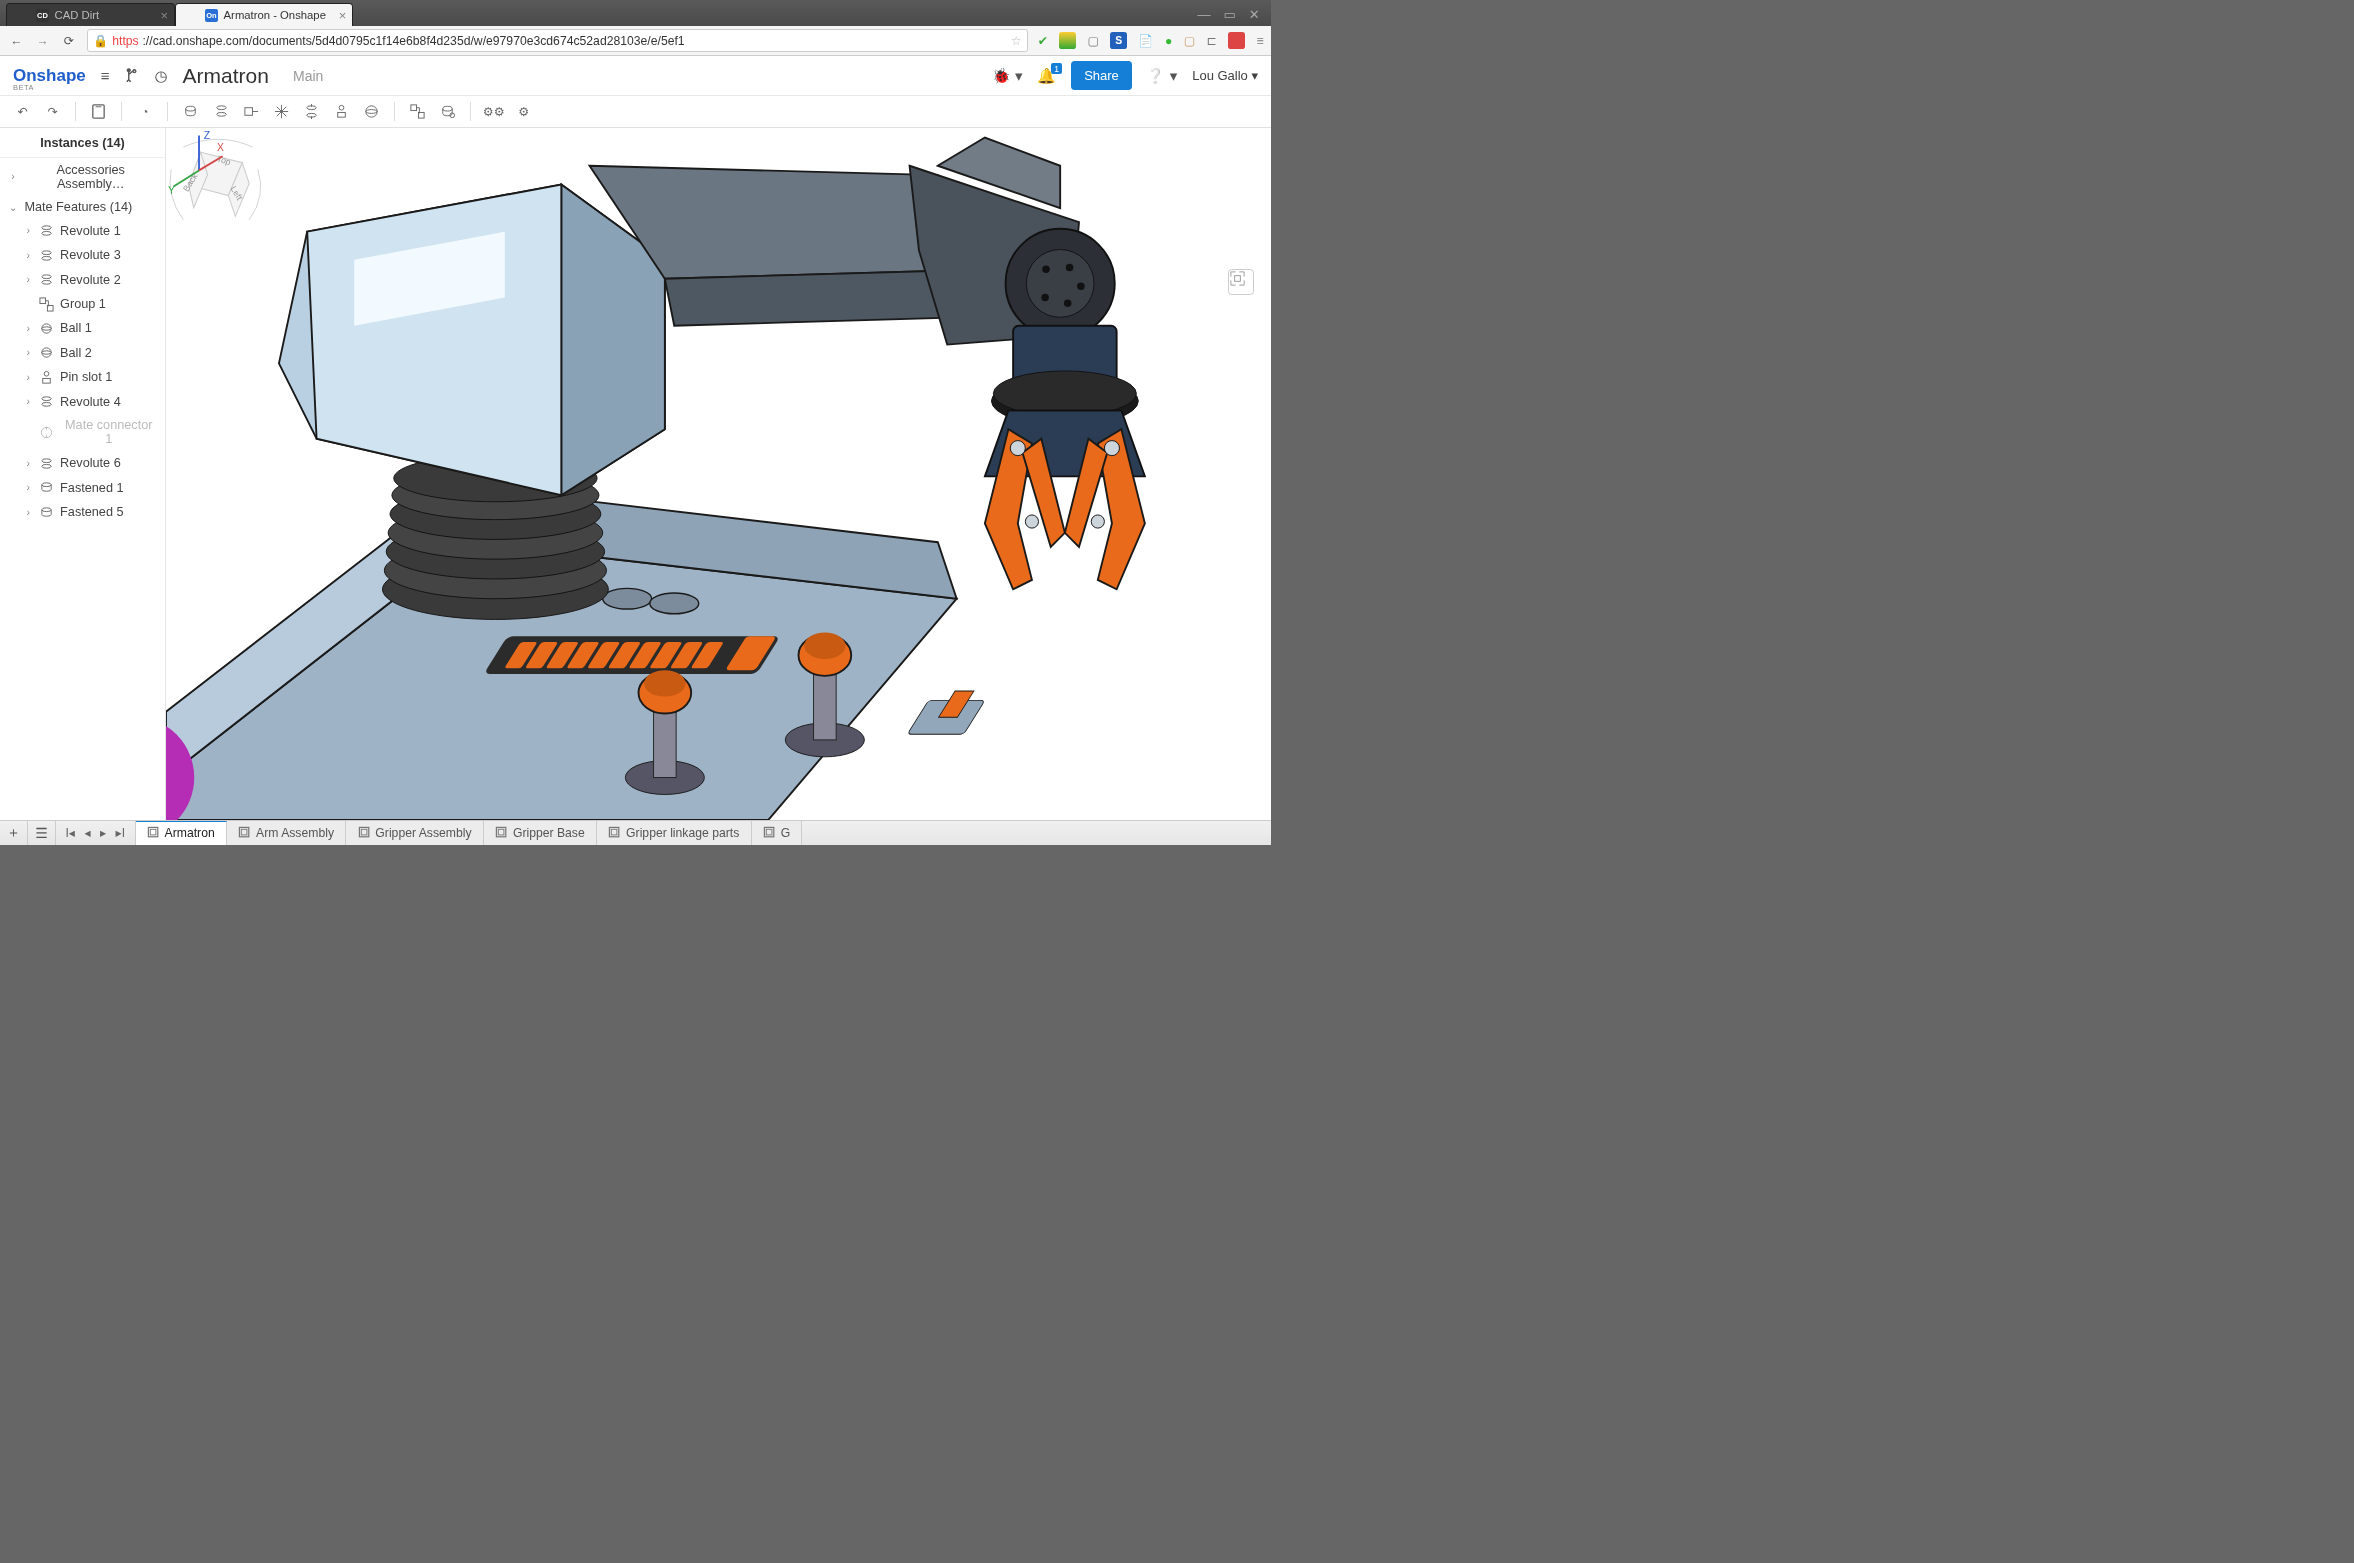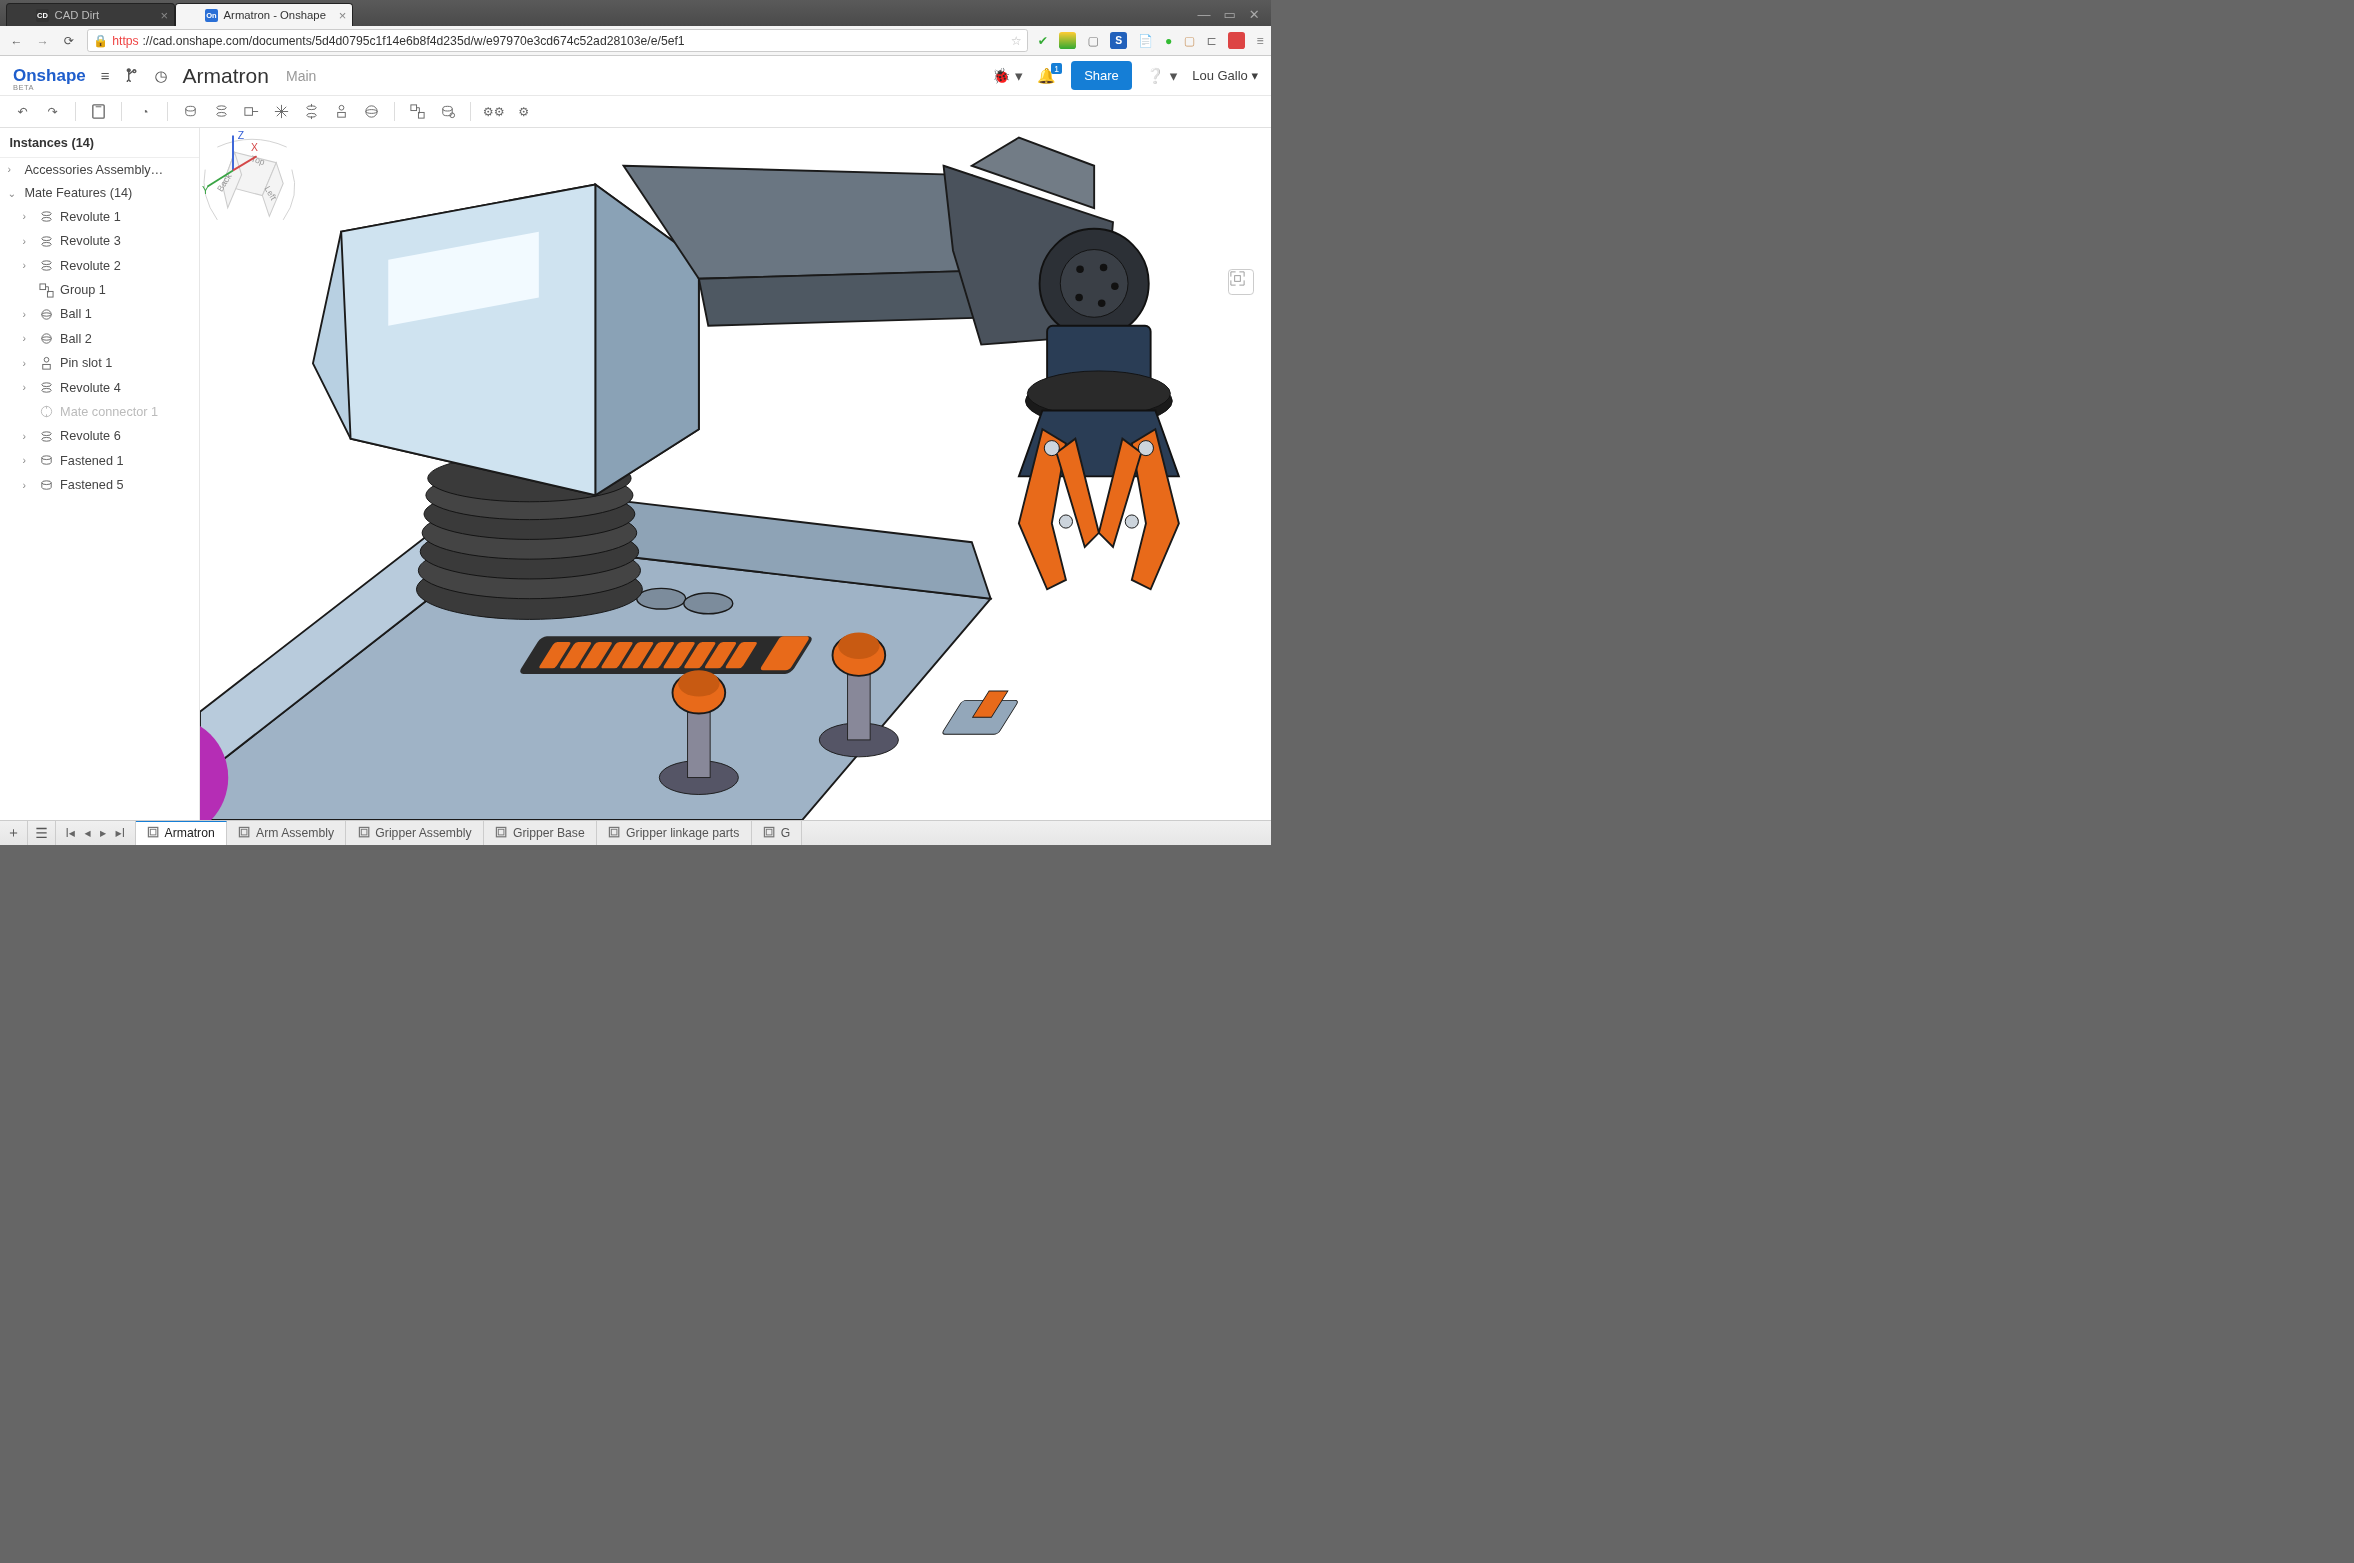"Main" .doc-sub { margin-left: 2px -> 9px }
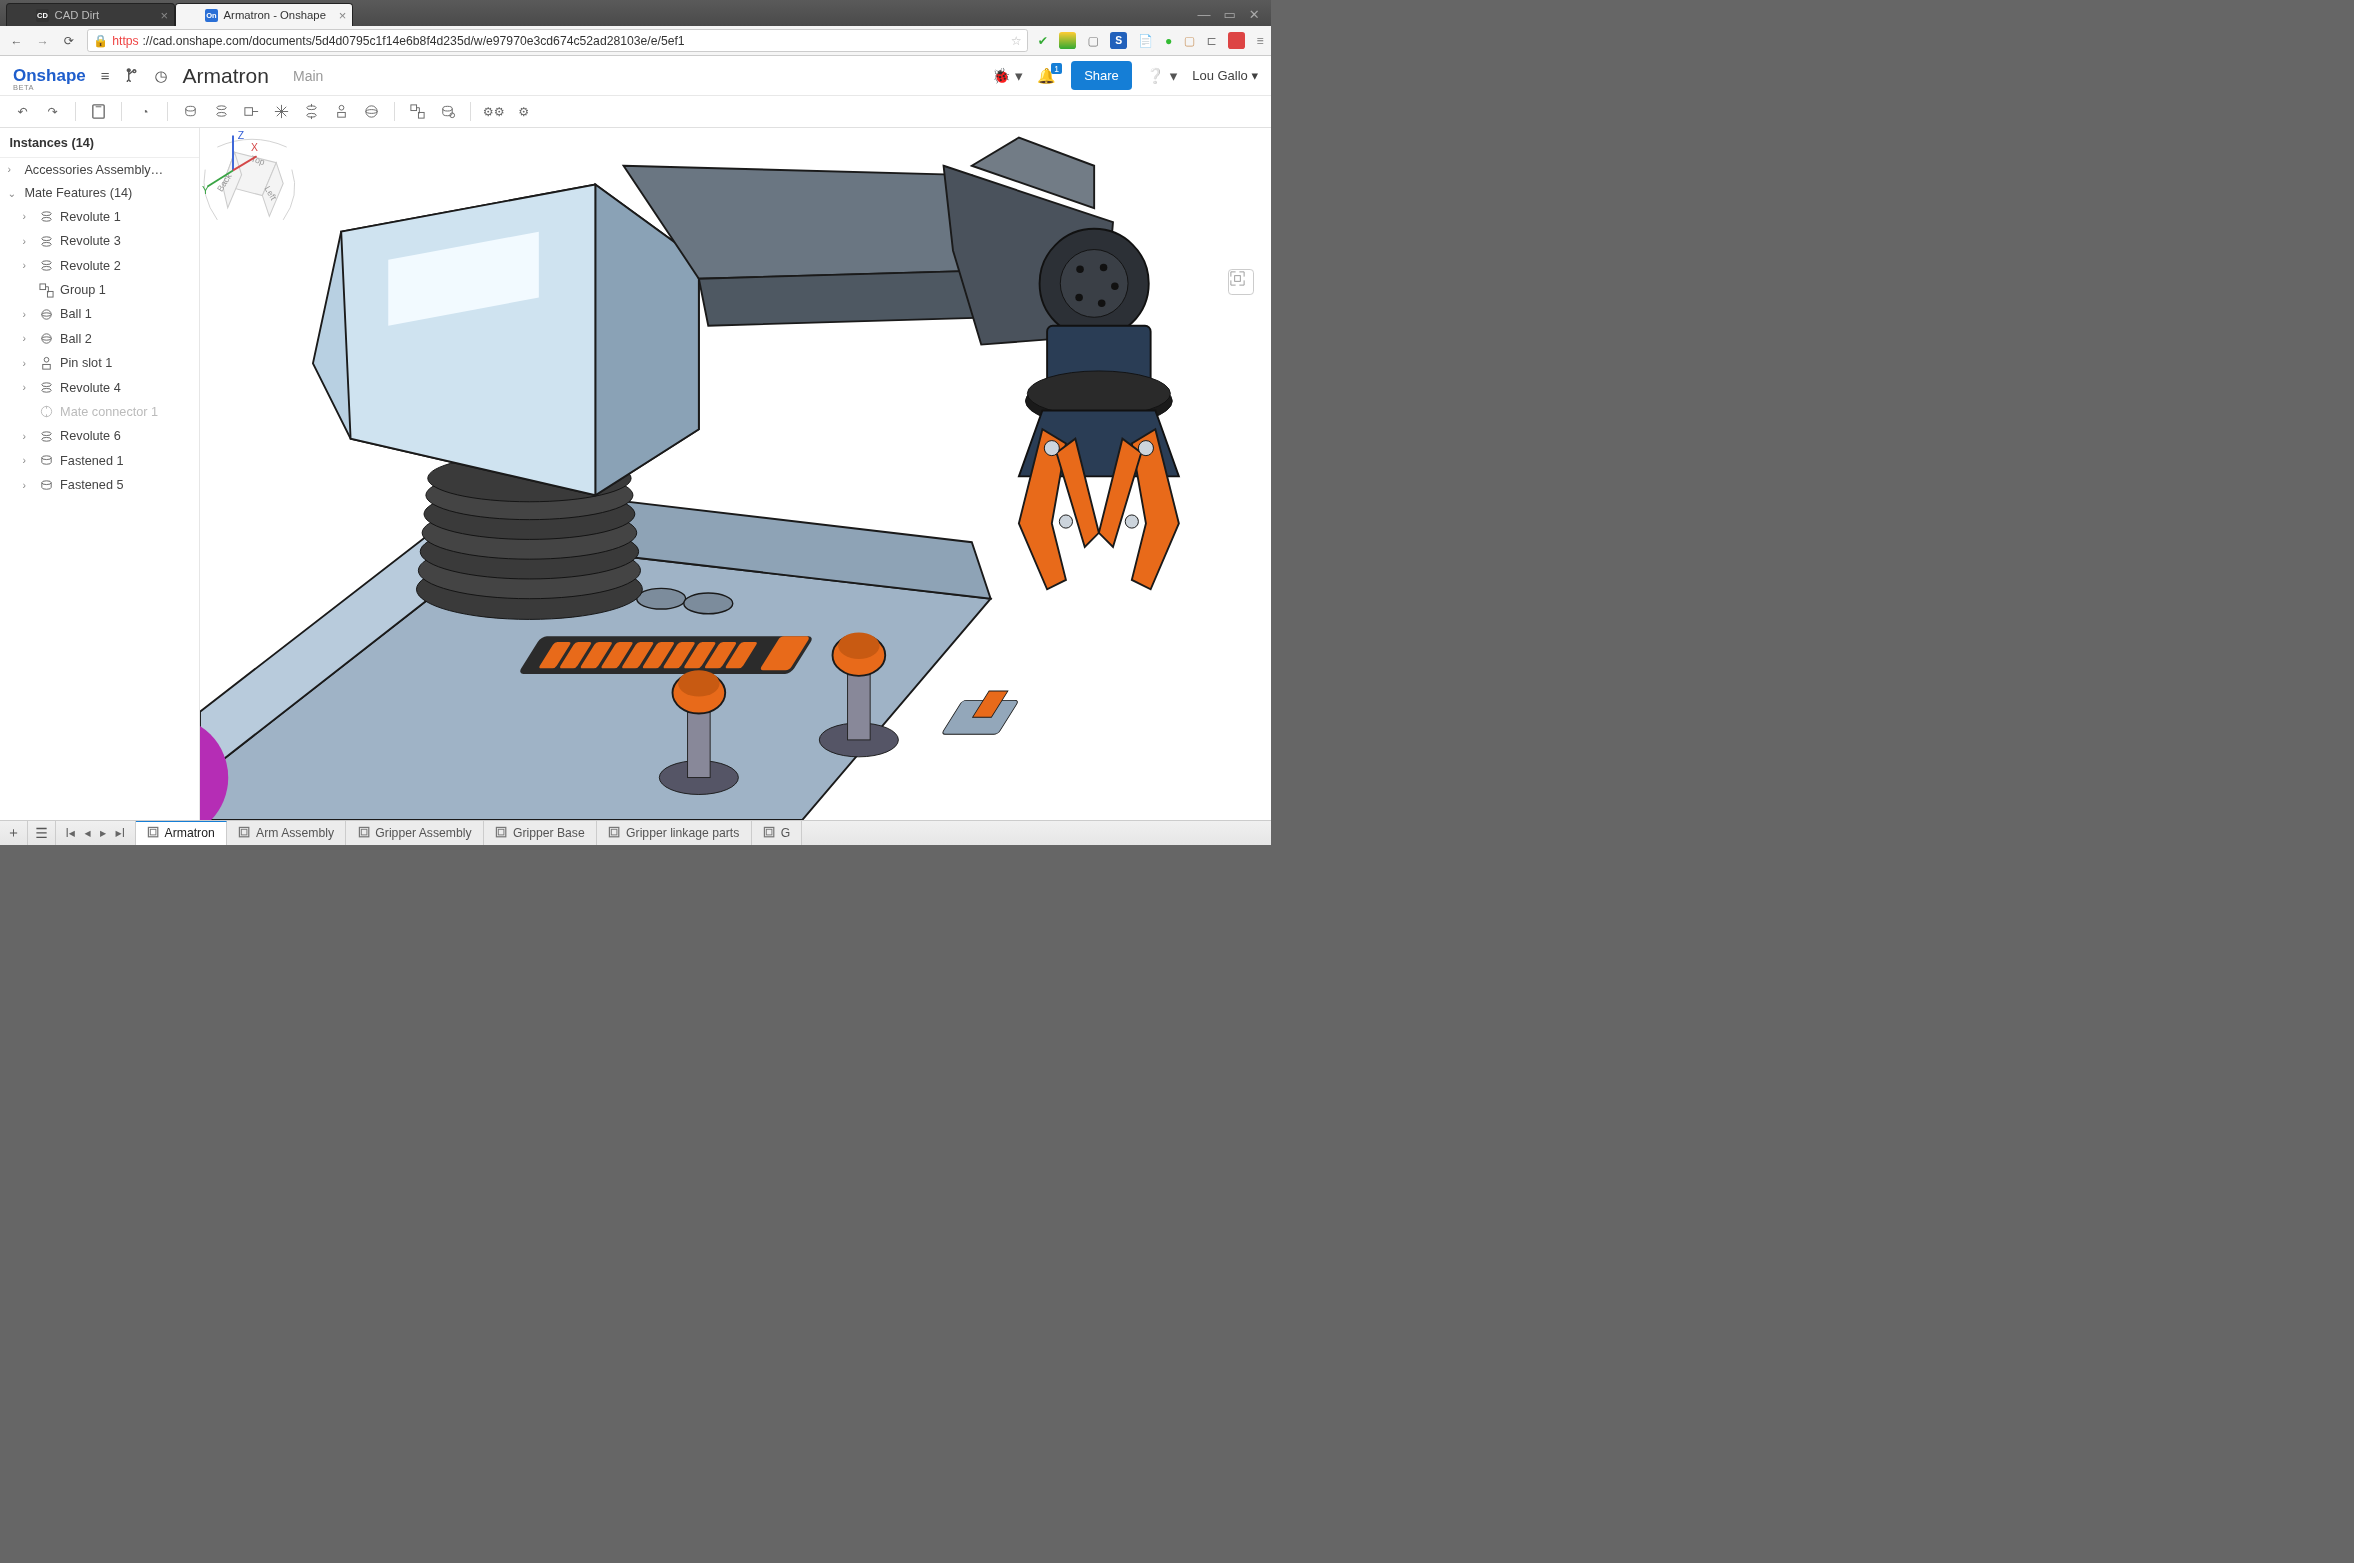"Instances (14)" .feature-tree { text-align: none -> center; width: 200px -> 166px }
